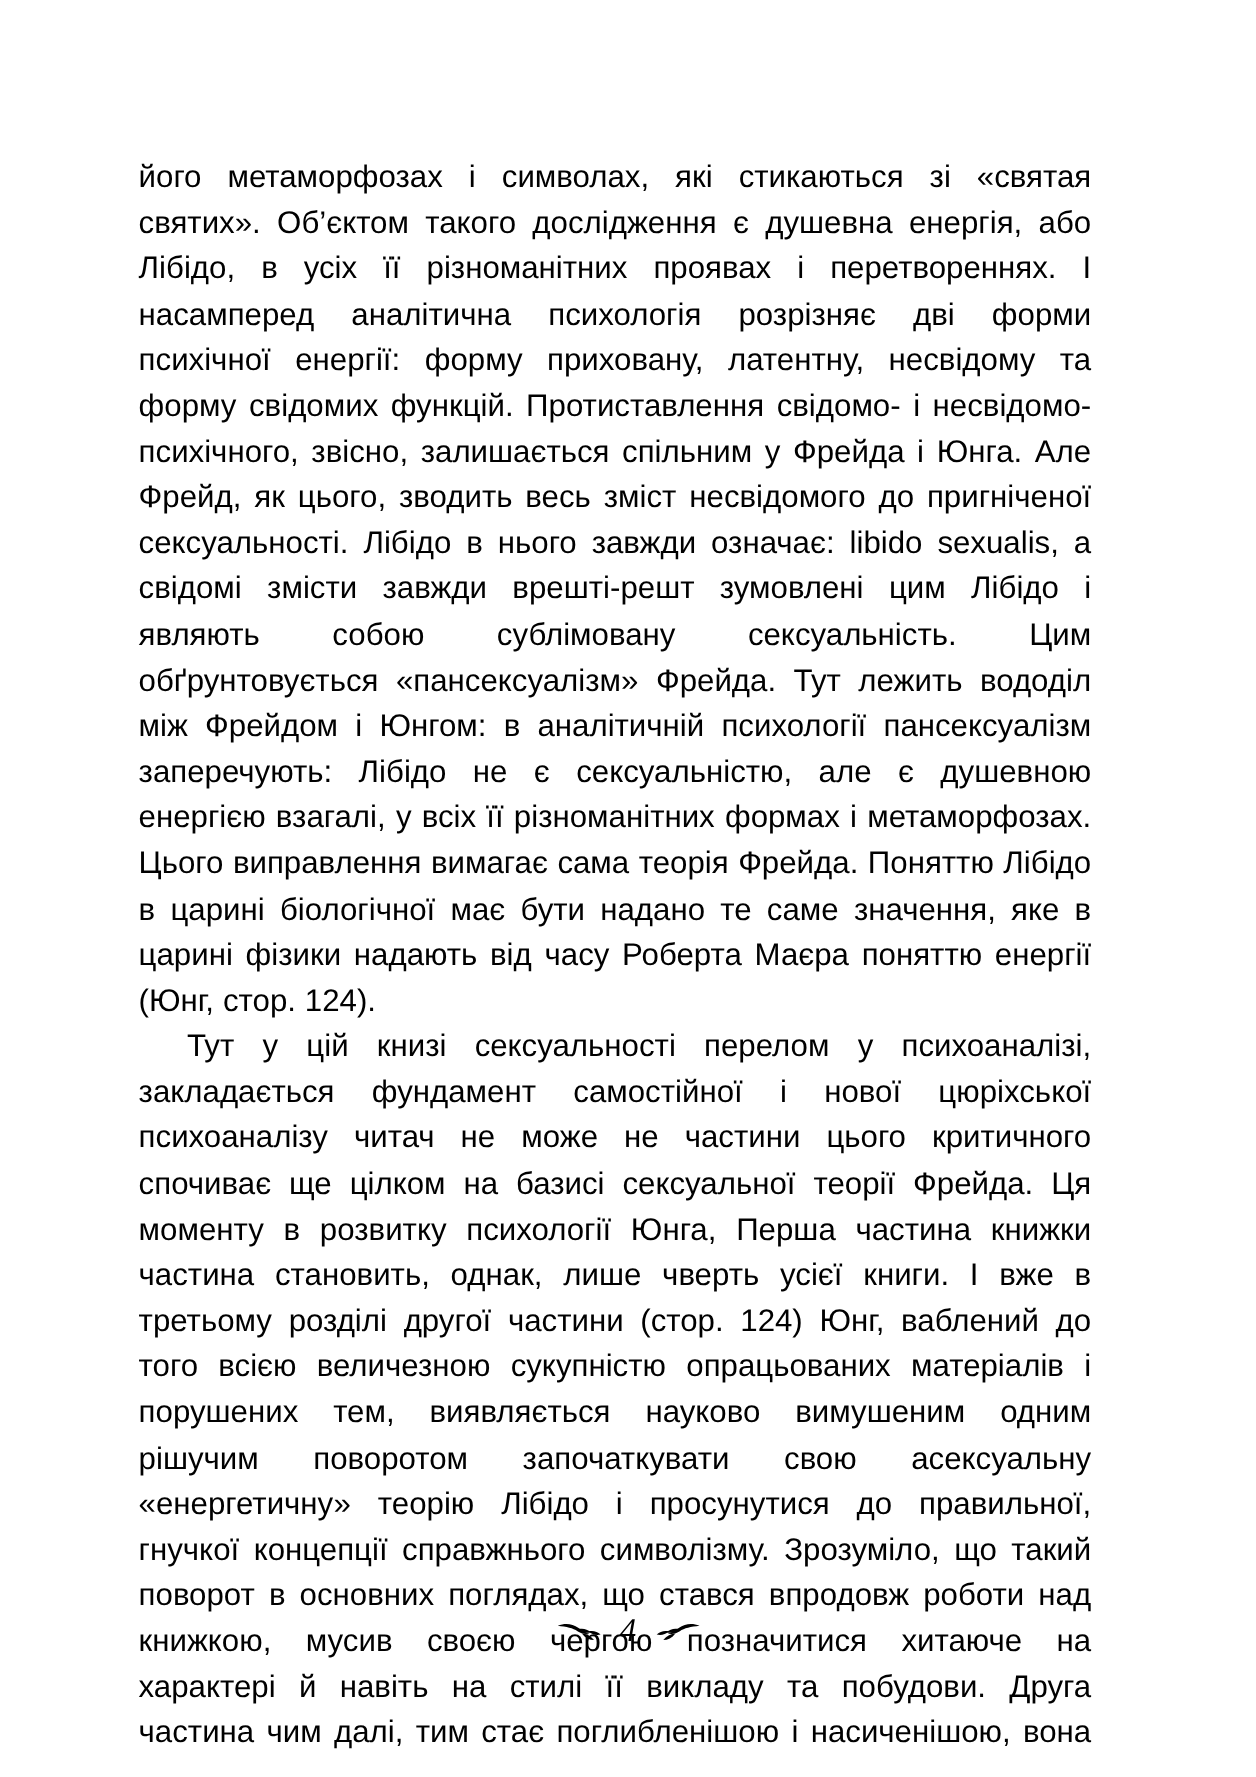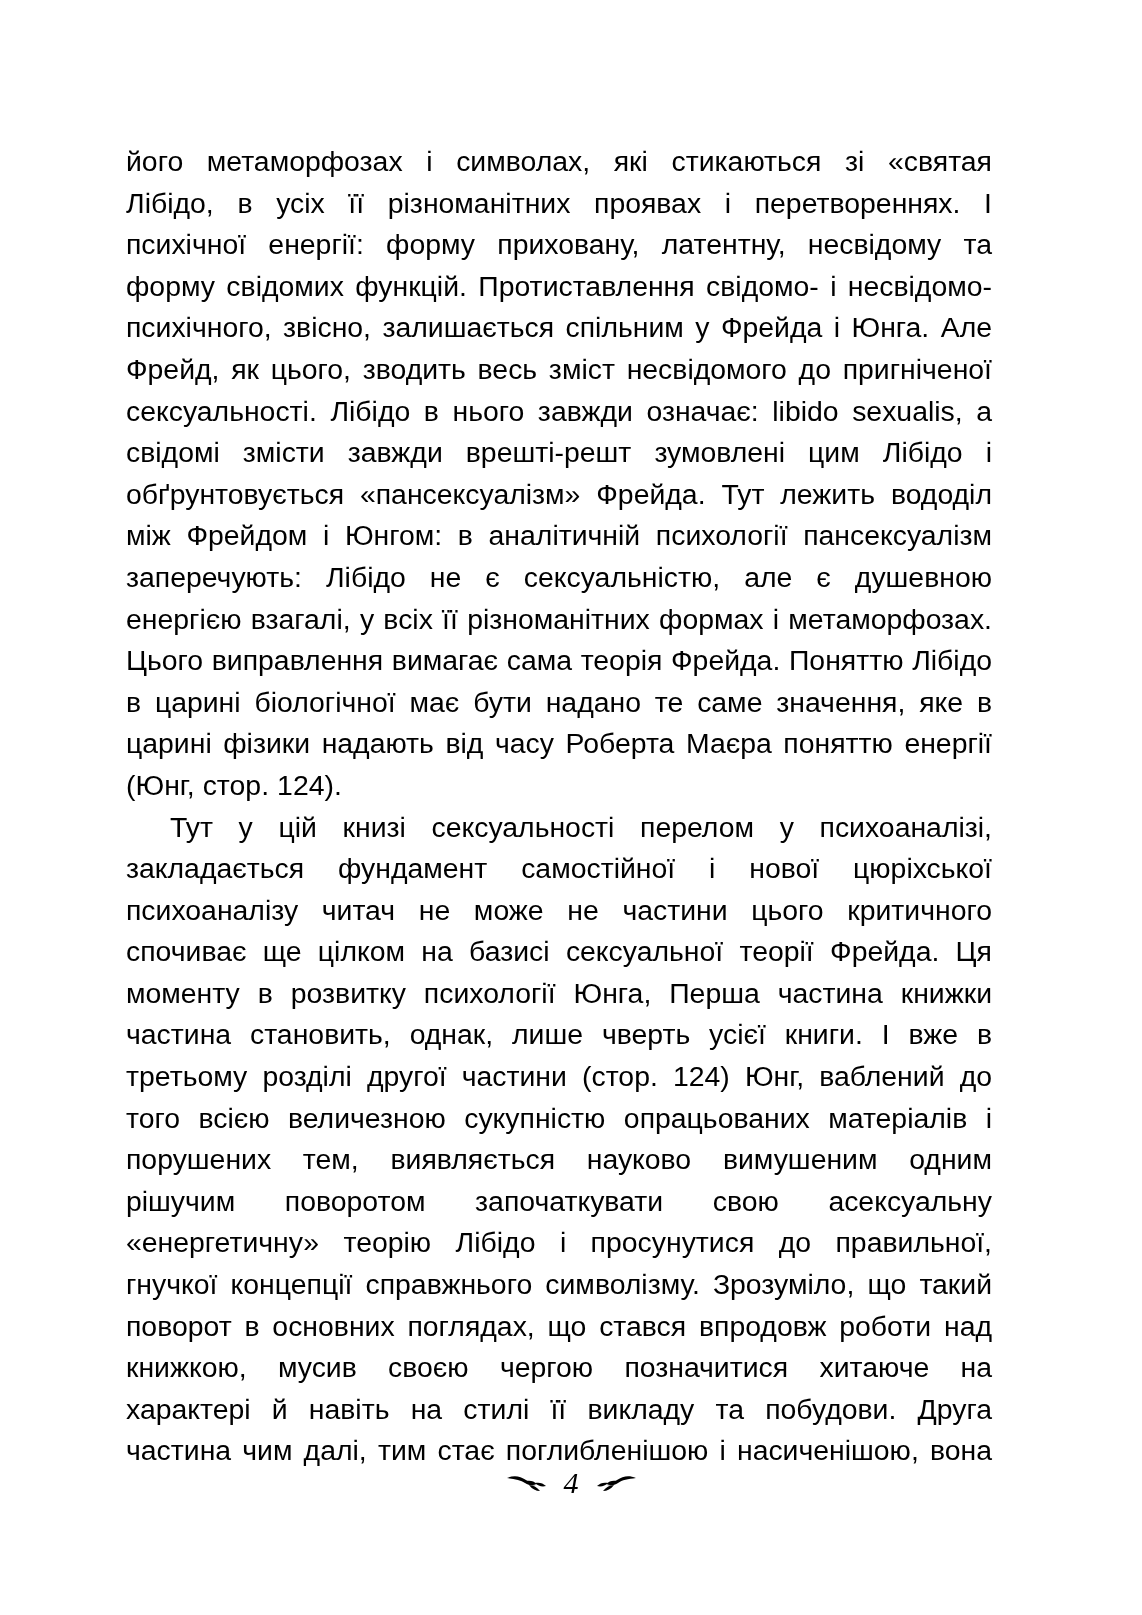"святих». Об’єктом такого дослідження є" span.line { html: none -> <span>святих». Об’єктом такого дослідження є душевна енергія, або</span> }
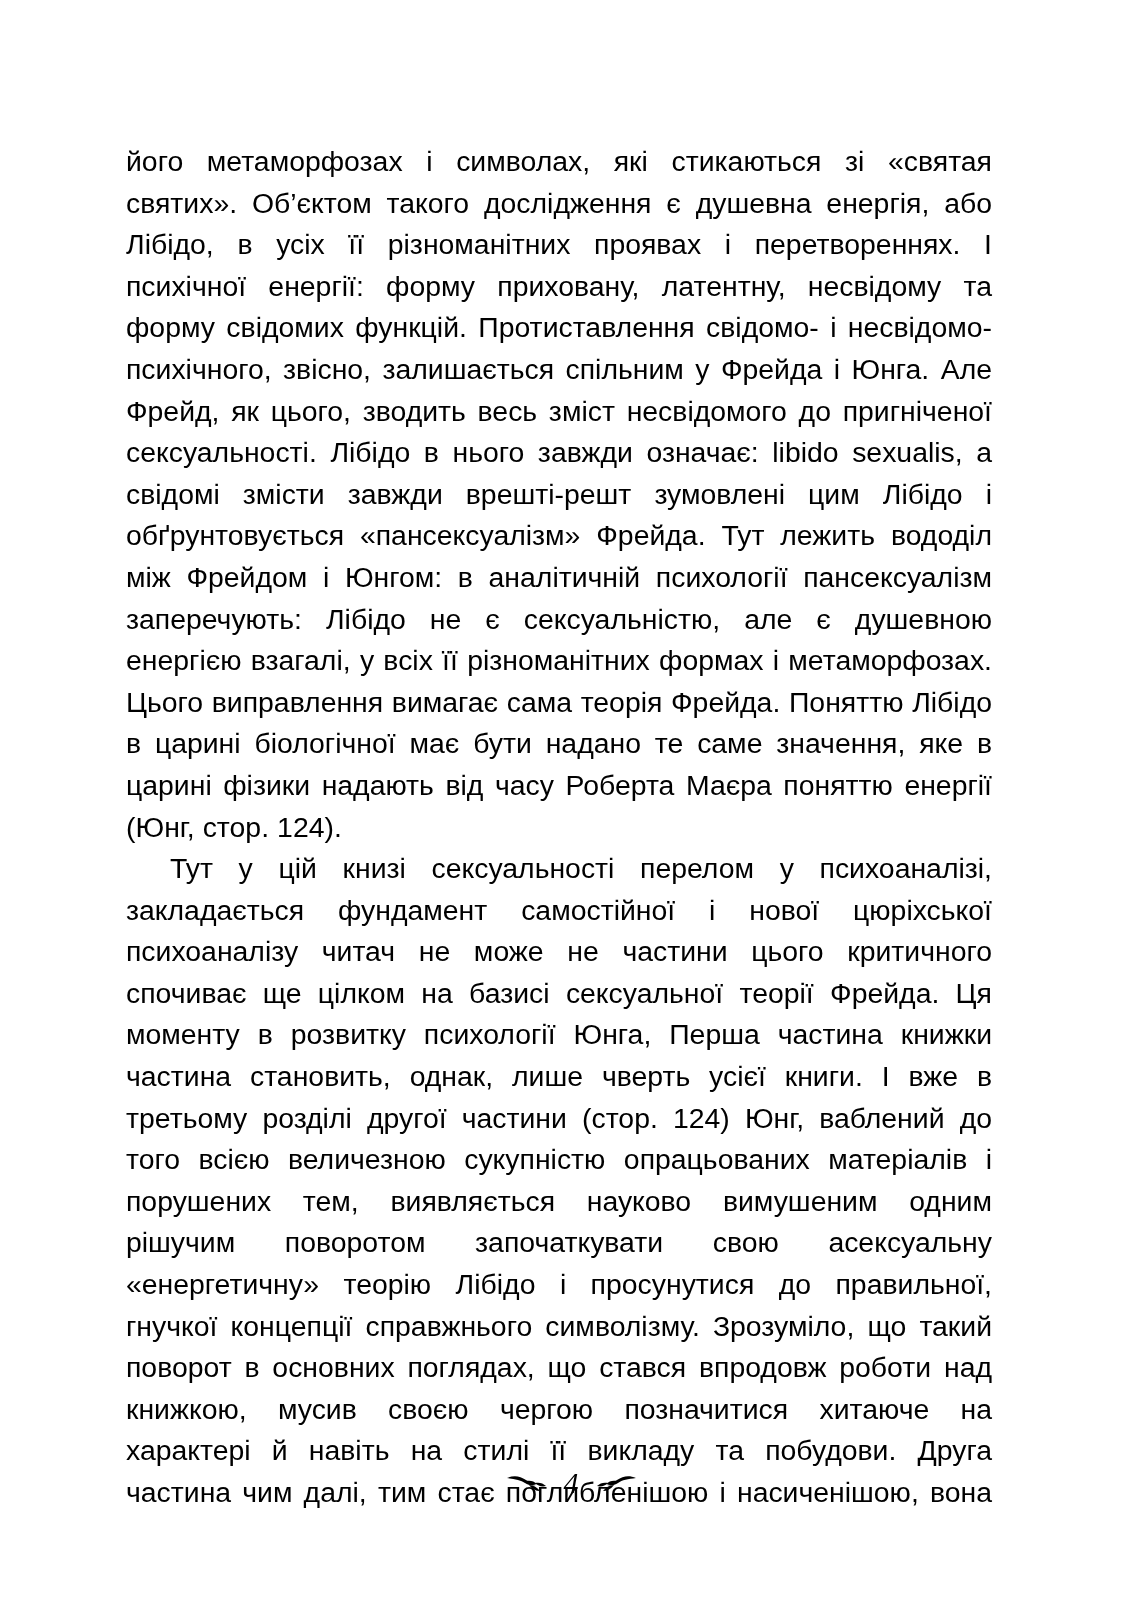"насамперед аналітична психологія" span.line { html: none -> <span>насамперед аналітична психологія розрізняє дві форми</span> }
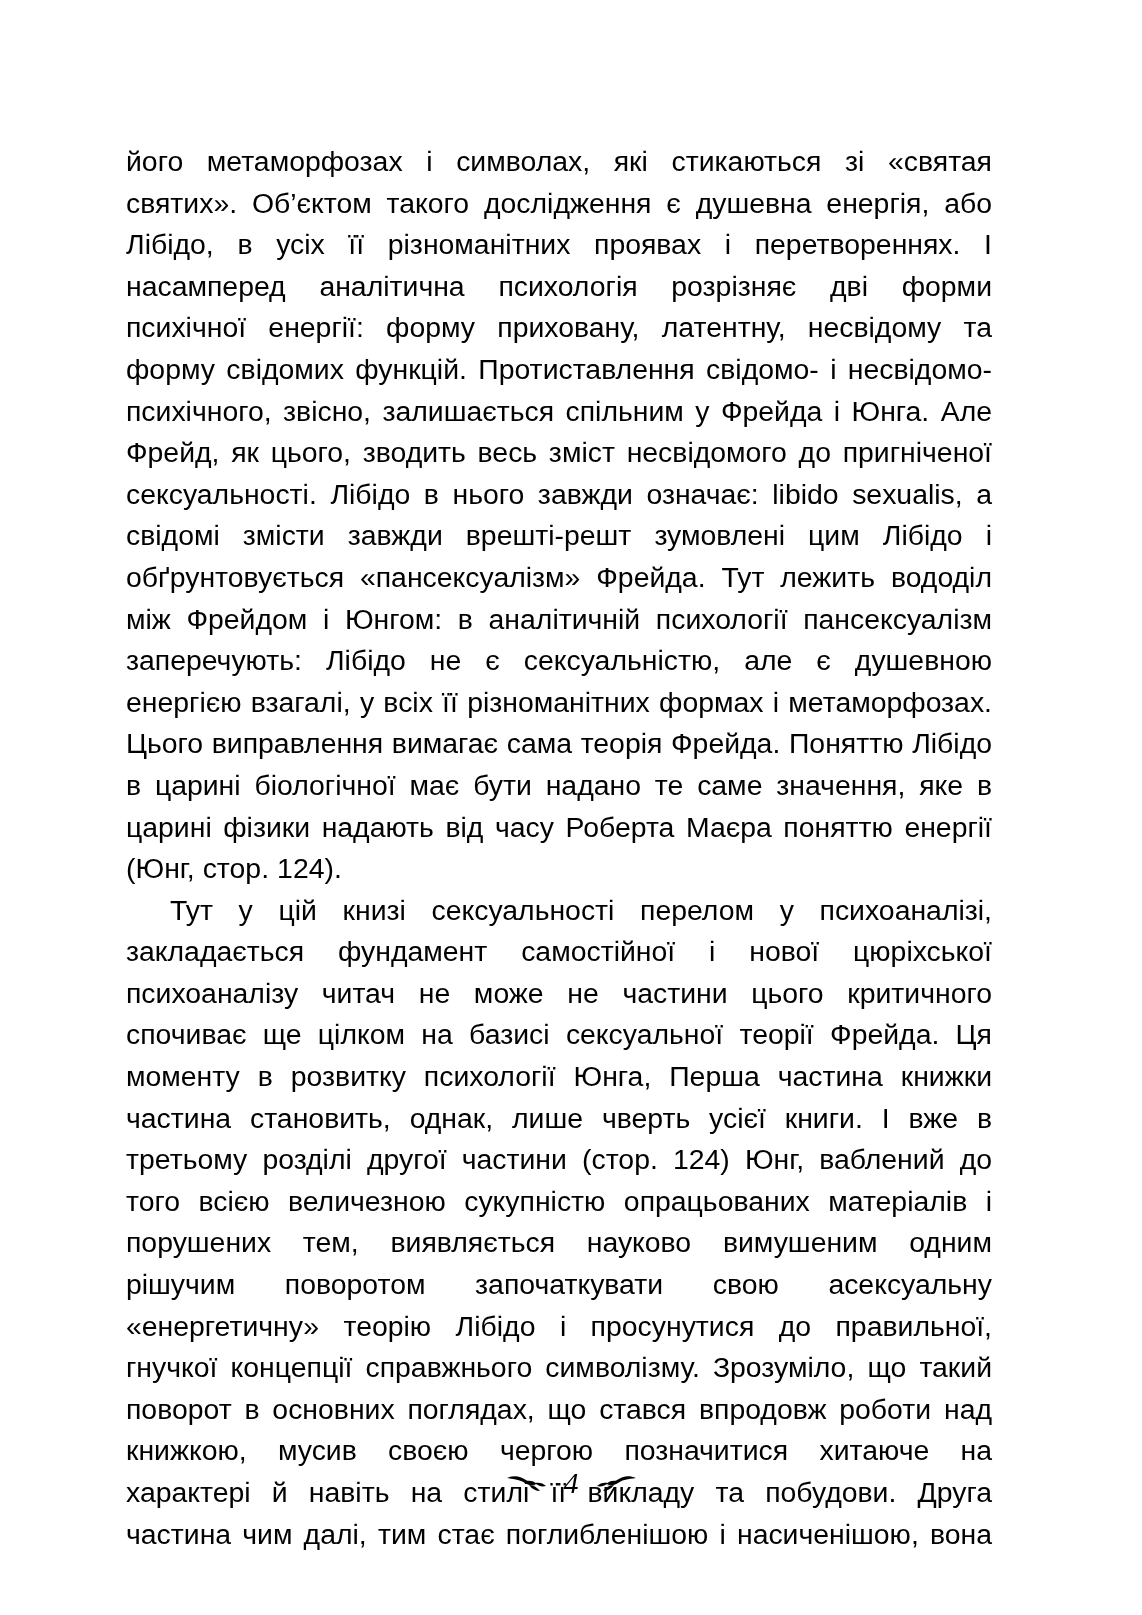"являють собою сублімовану сексуальність." span.line { html: none -> <span>являють собою сублімовану сексуальність. Цим</span> }
